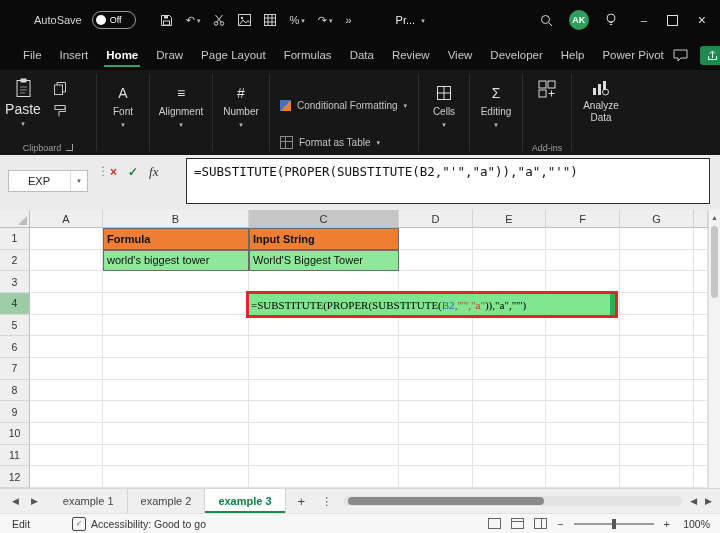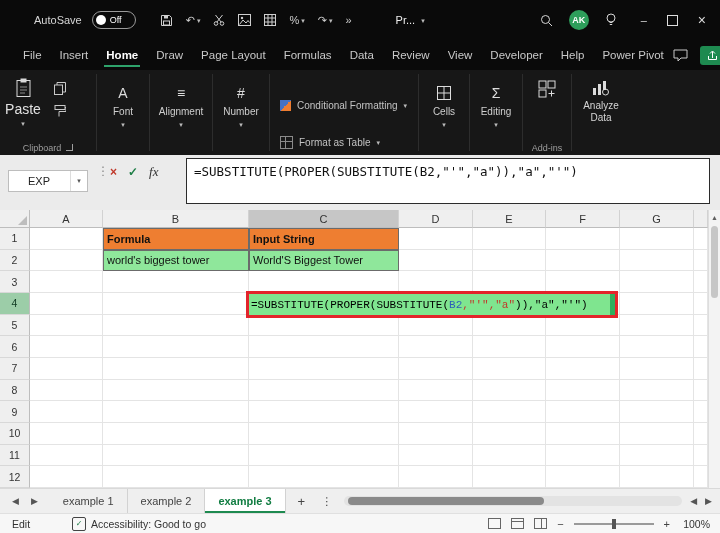"=SUBSTITUTE(PROPER(" .fo-inner { font-family: Liberation Mono, monospace -> Liberation Serif, serif }
